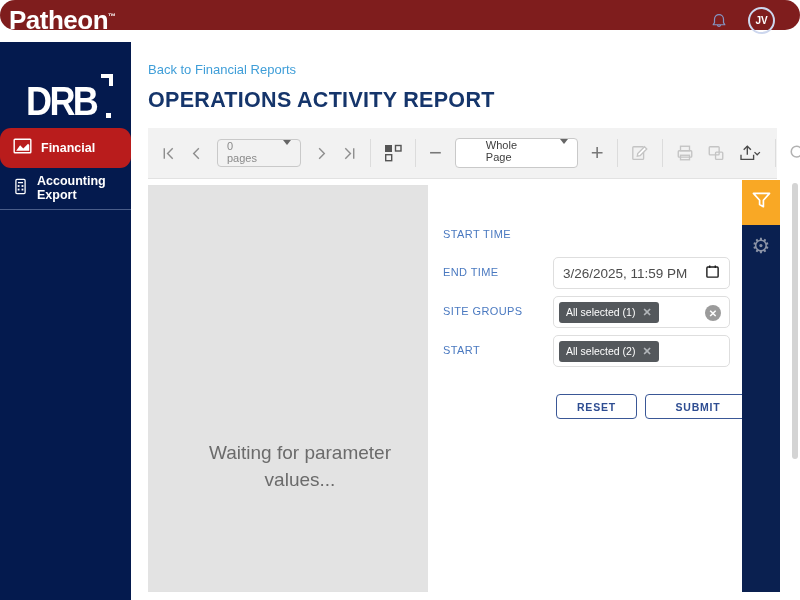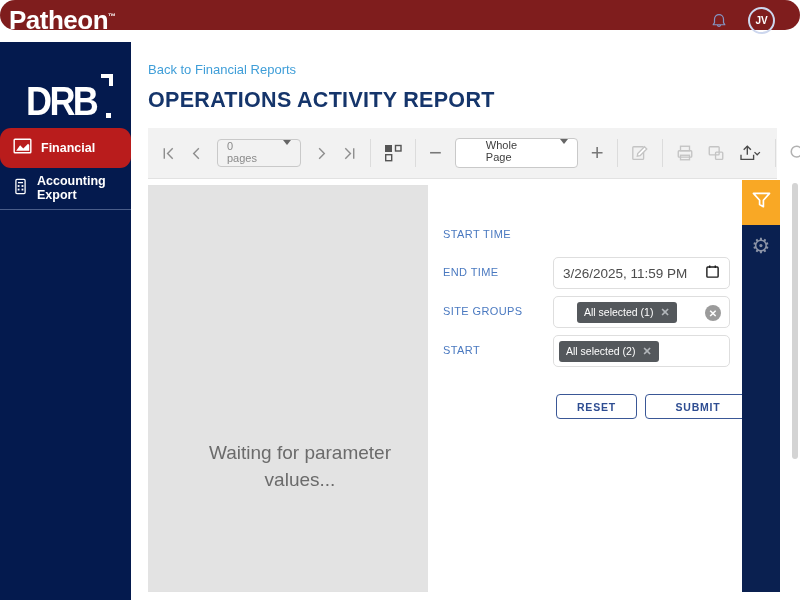"All selected (1)" div.p-field { padding: 0 23px -> 0 5px }
